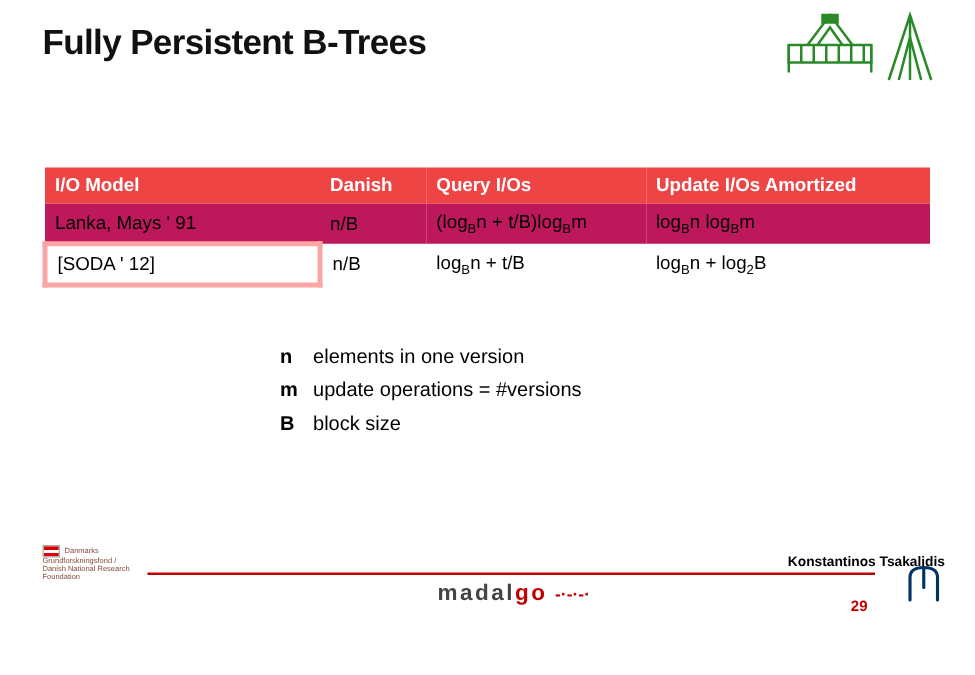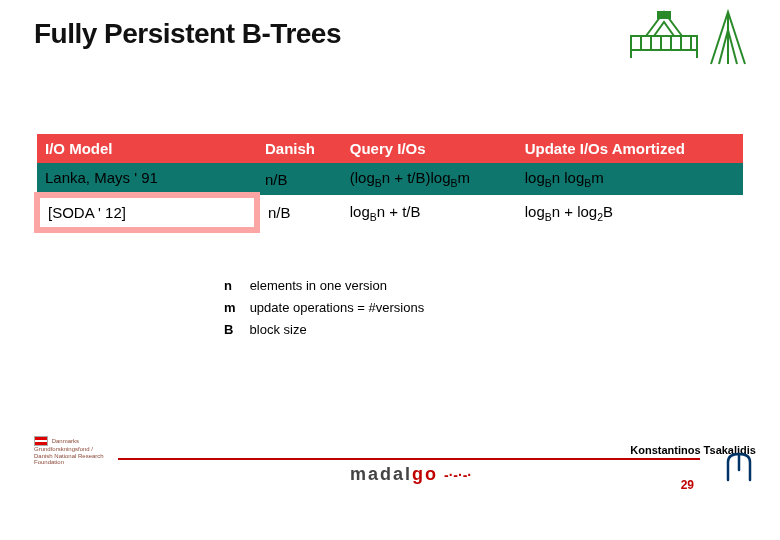"Lanka, Mays ' 91" .row-grey td { background: #0f766e -> #be185d }
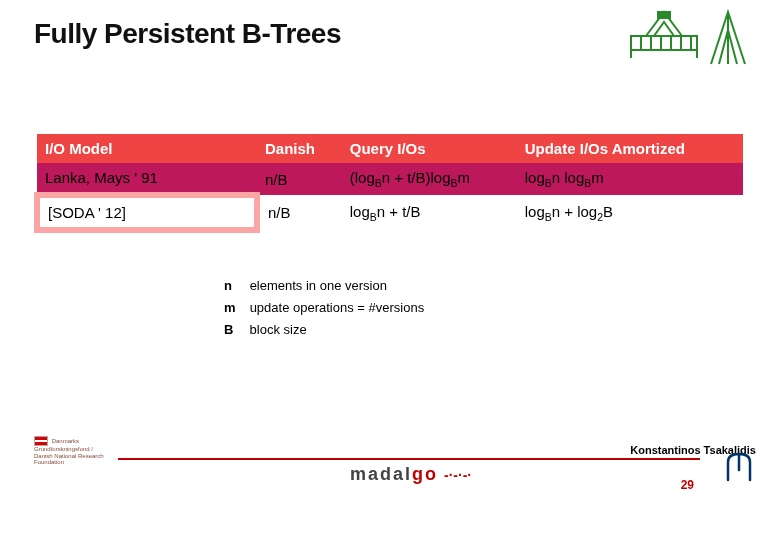"[SODA ' 12]" .highlight { border: 6px solid #fca5a5 -> 4px solid #fca5a5 }
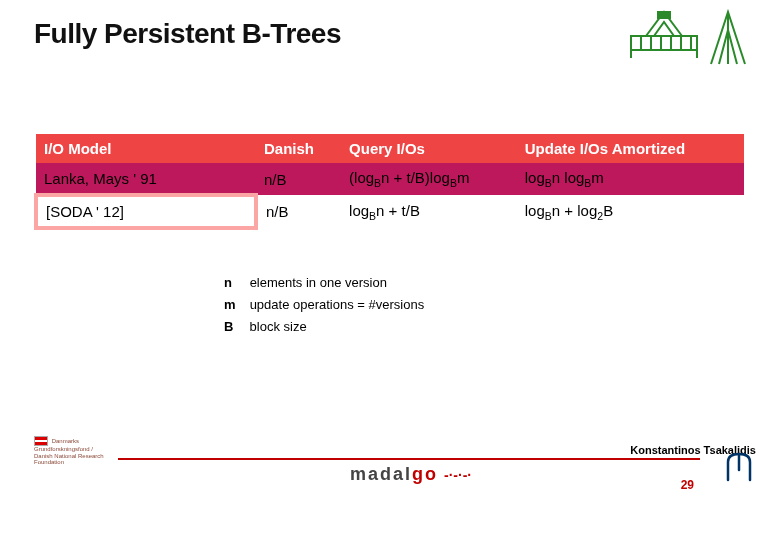"n elements in one version" .legend { font-size: 13px -> 16px }
